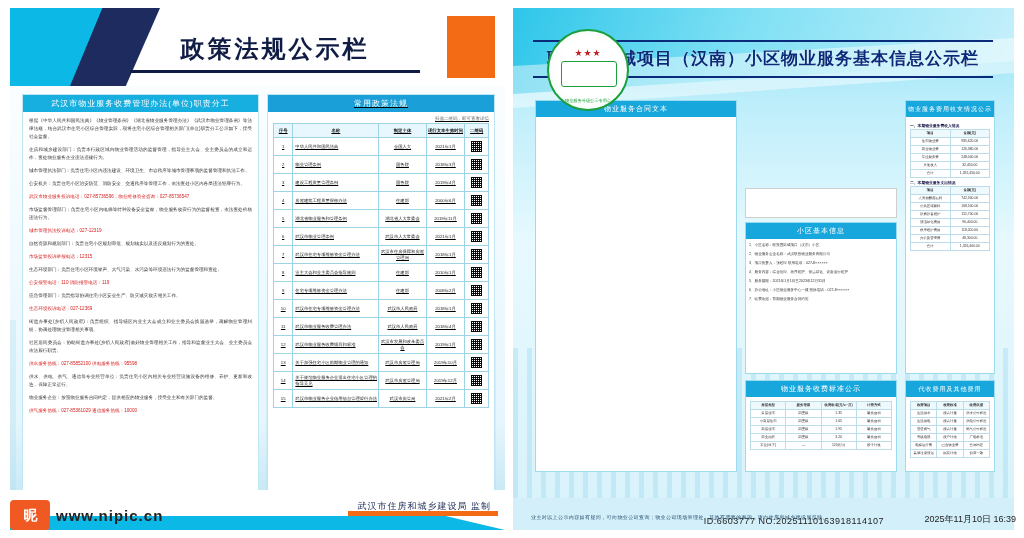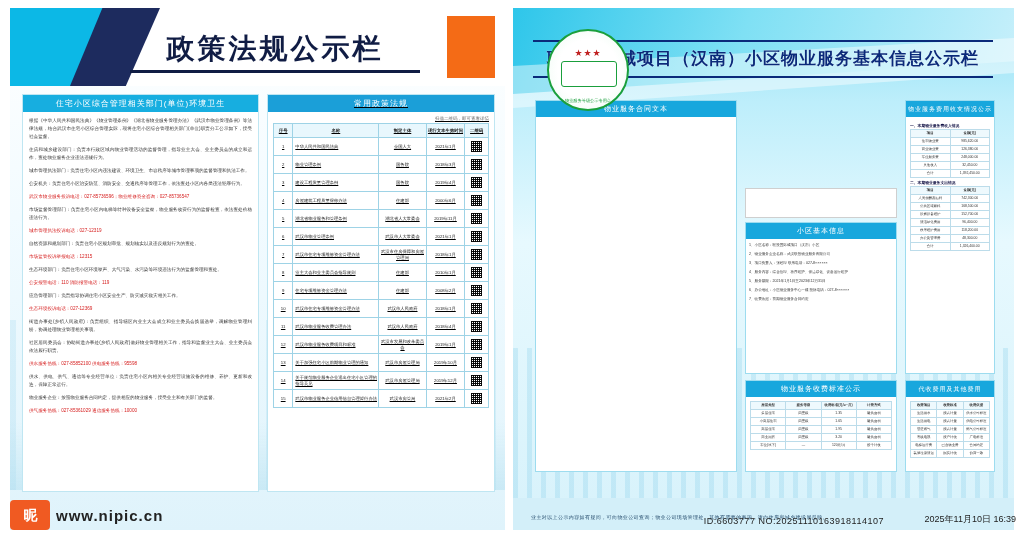"政策法规公示栏" .lb-title { font-size: 28px -> 24px }
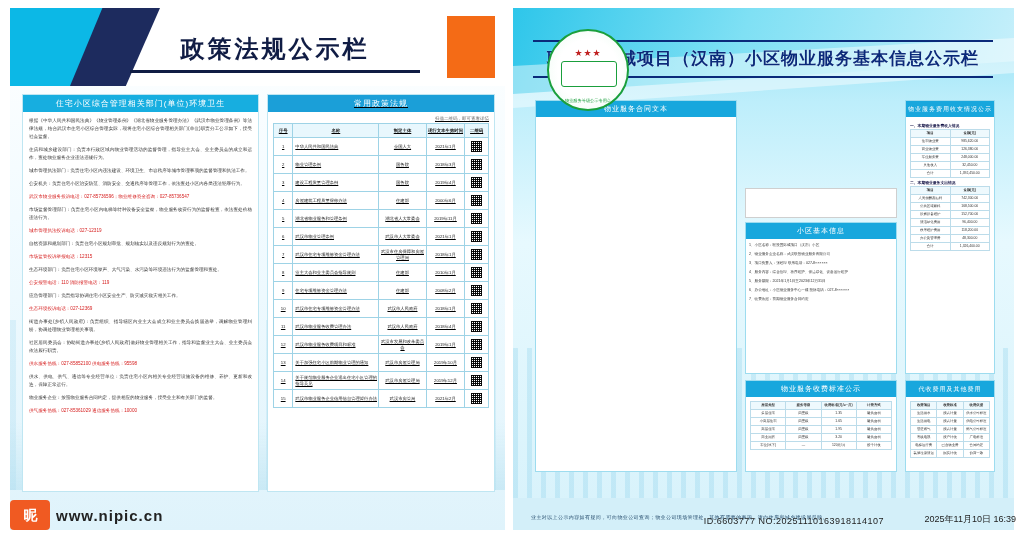"住宅小区综合管理相关部门(单位)环境卫生" div.panel-head { text: 住宅小区综合管理相关部门(单位)环境卫生 -> 武汉市物业服务收费管理办法(单位)职责分工 }
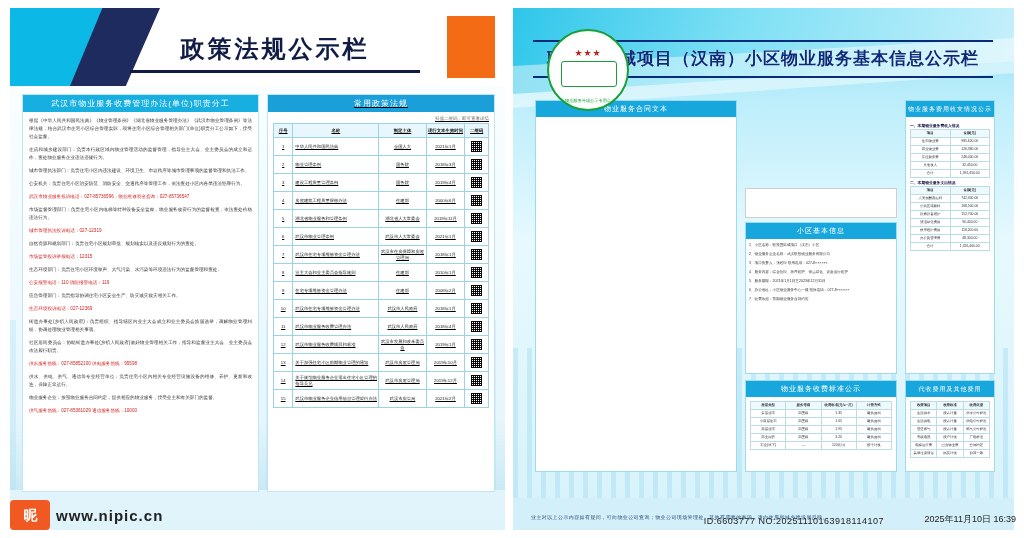"武汉市住房和城乡建设局 监制" div.lb-foot { html: none -> <div> <div></div> <div></div> <div>武汉市住房和城乡建设局 监制</div> </div> }
